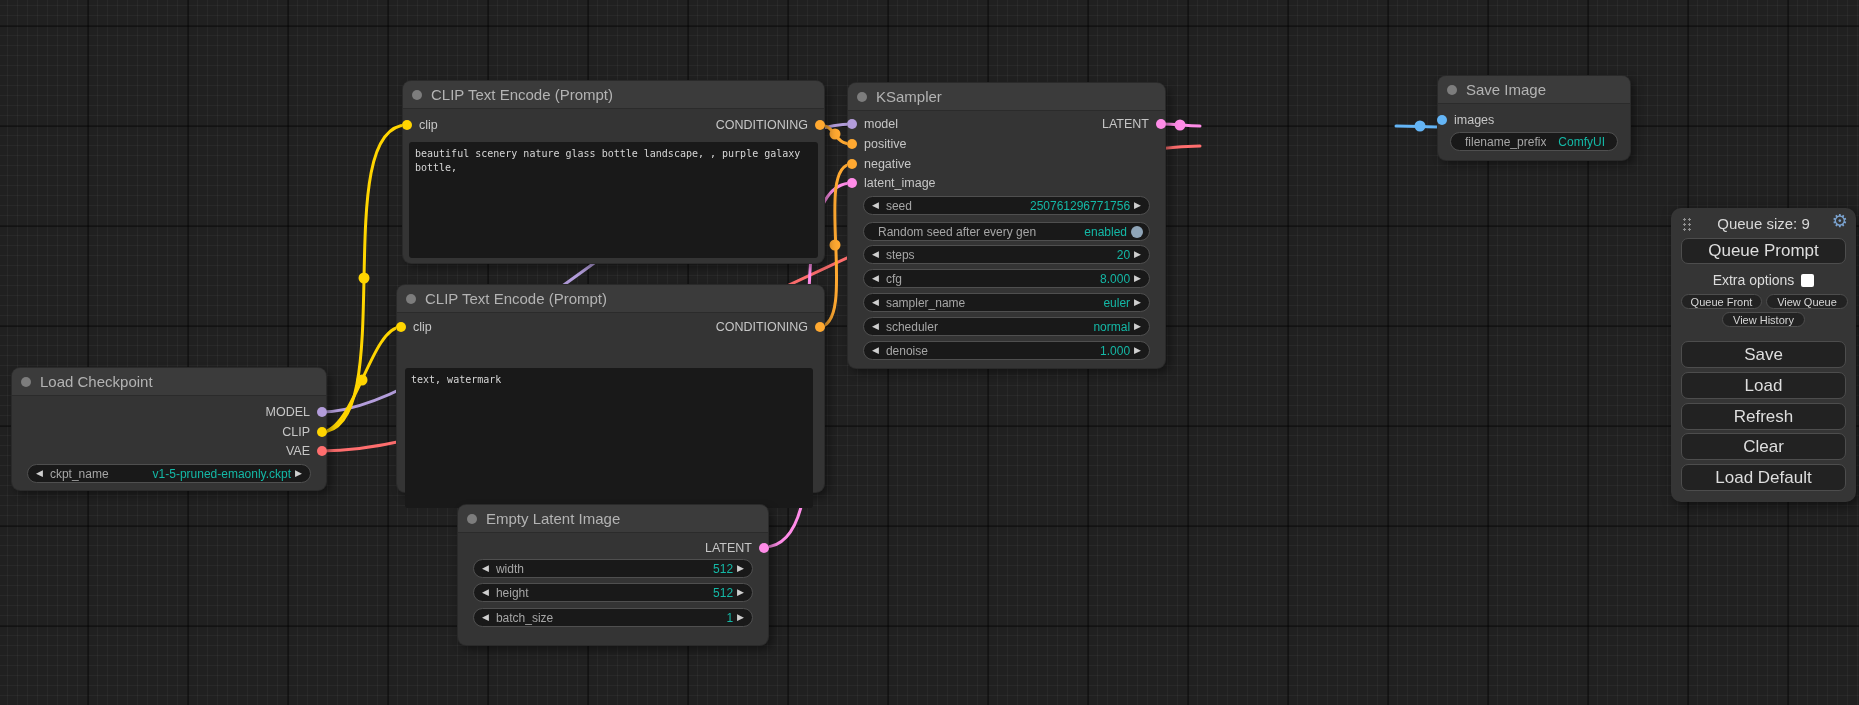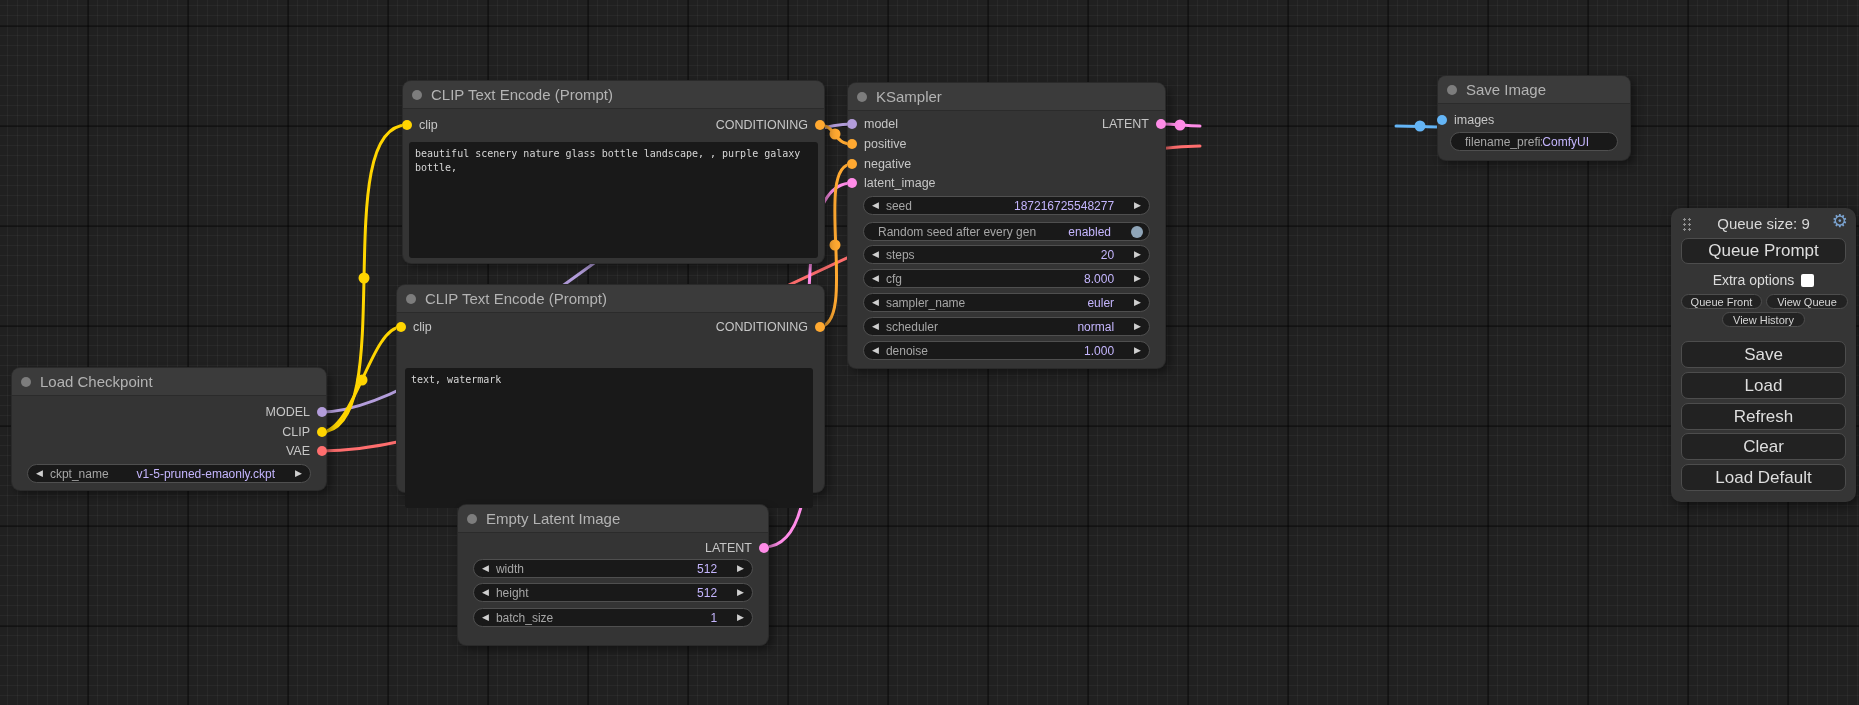"ComfyUI" .w-value { color: #c4b5fd -> #14b8a6; margin-right: 20px -> 4px }
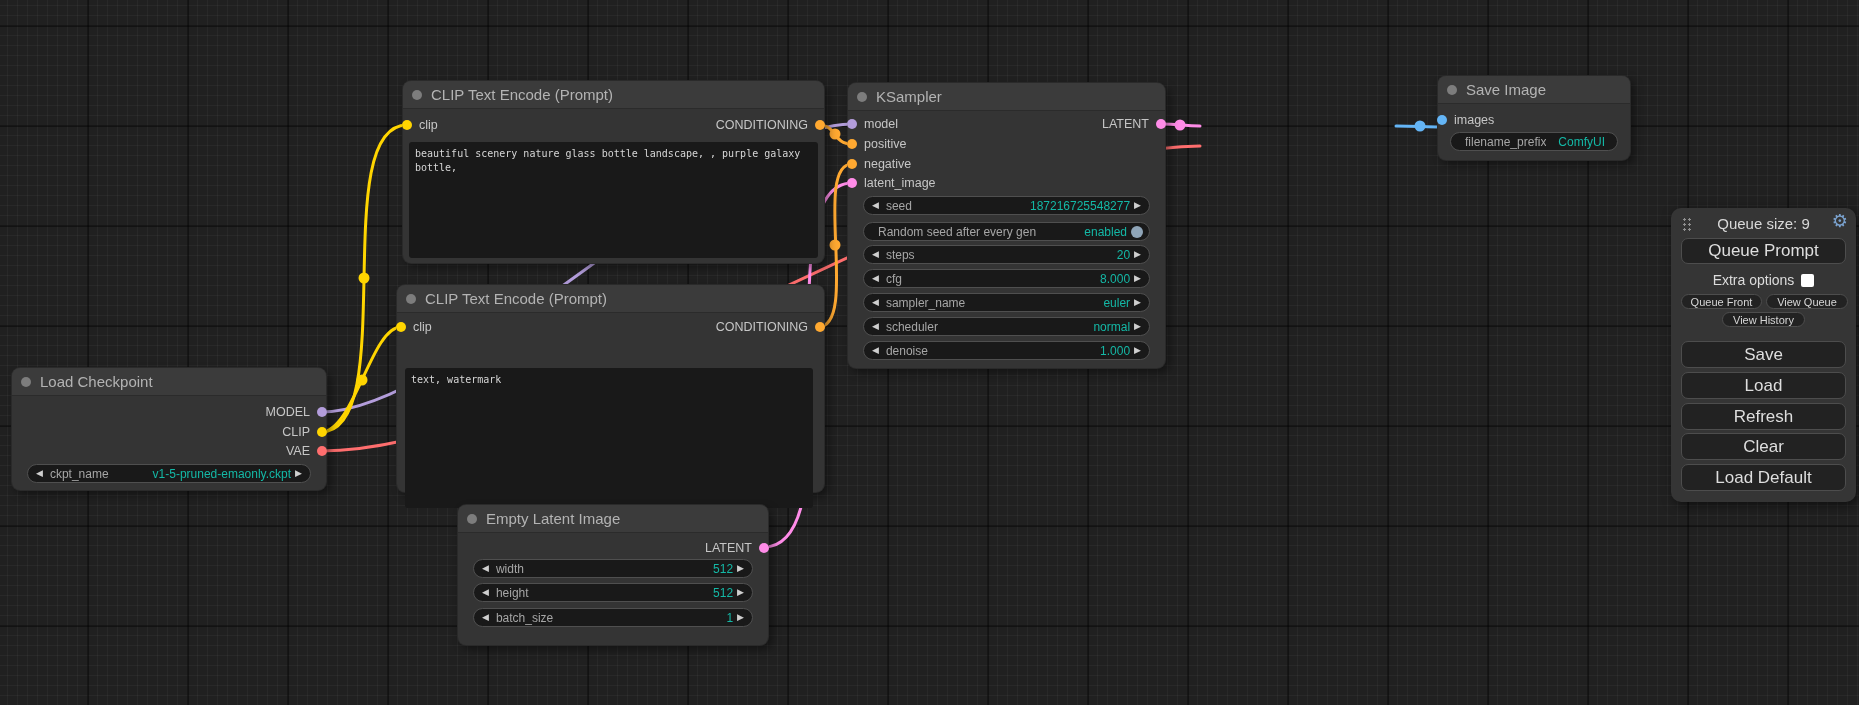"187216725548277" span.w-value { text: 187216725548277 -> 250761296771756 }
